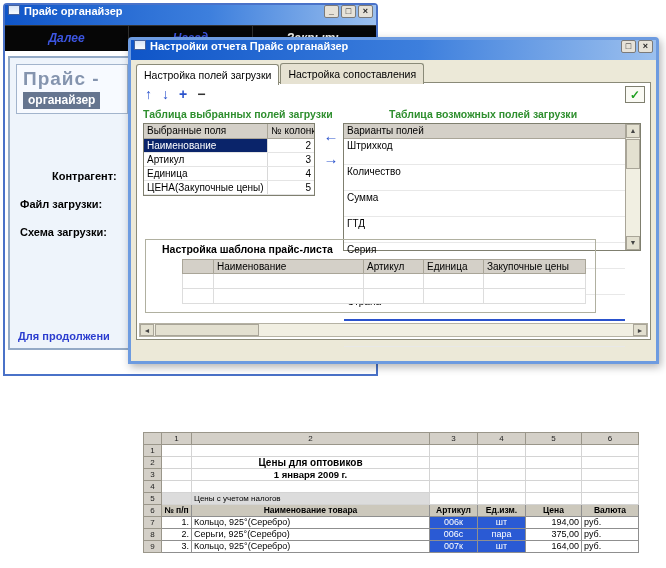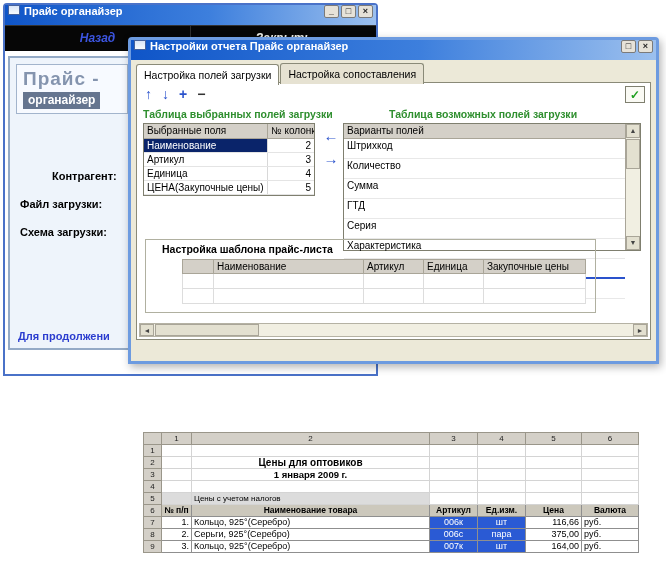"Далее" div.nav-btn { html: none -> <div>Далее</div> }
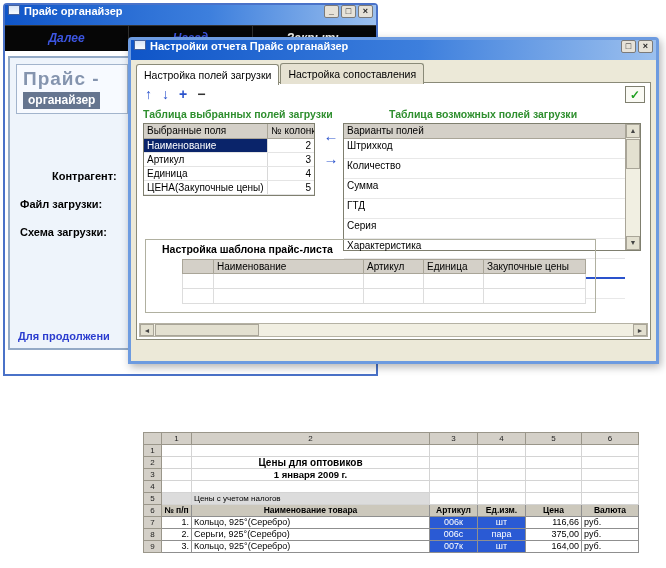"Штрихкод" .a-row { height: 20px -> 26px }
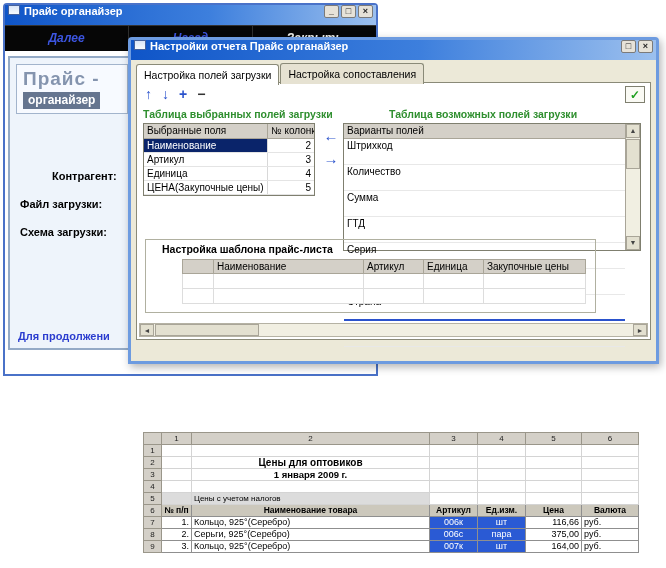"116,66" td.cell { text: 116,66 -> 194,00 }
